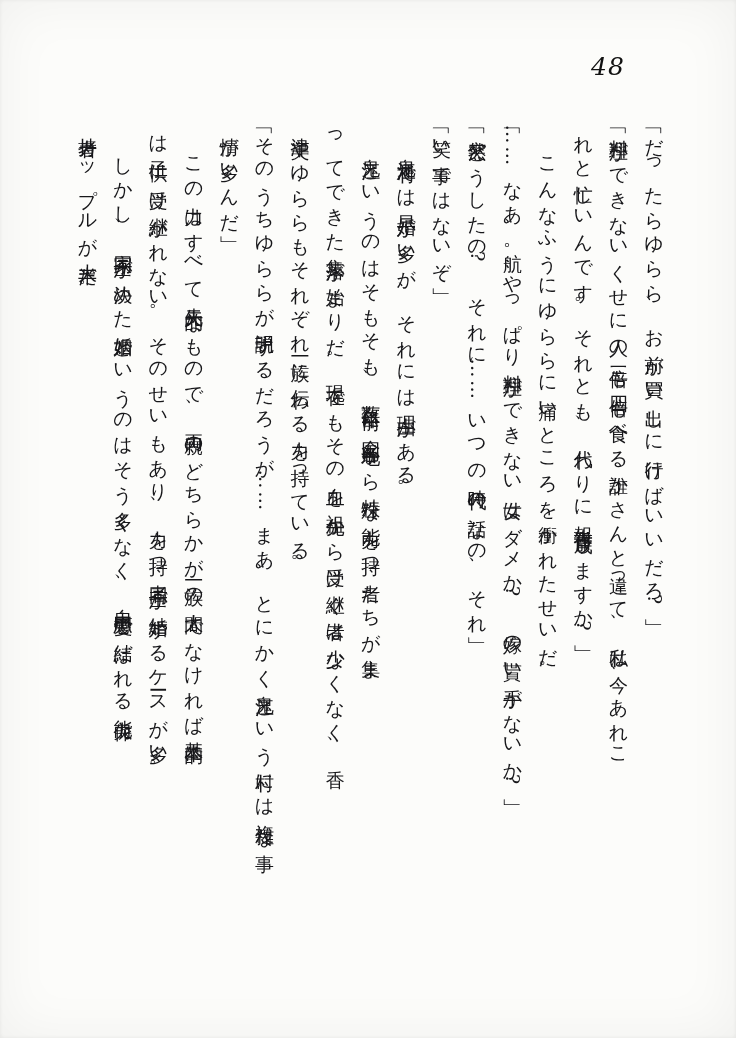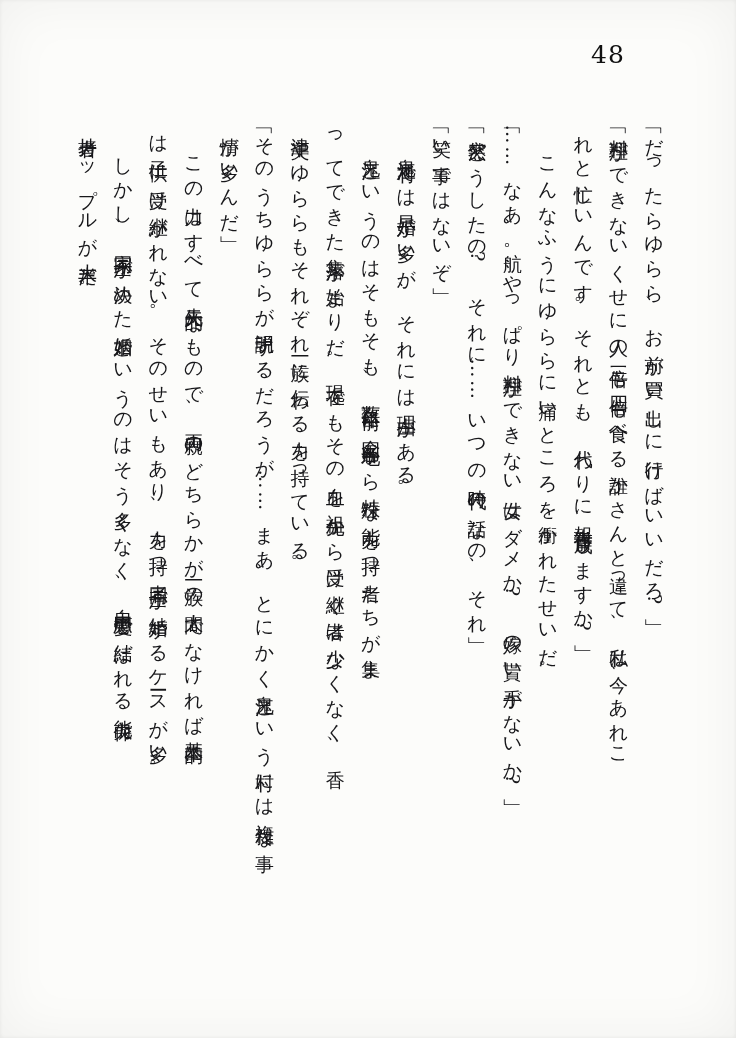"48" .page-number { font-style: none -> italic; top: 40px -> 52px }
